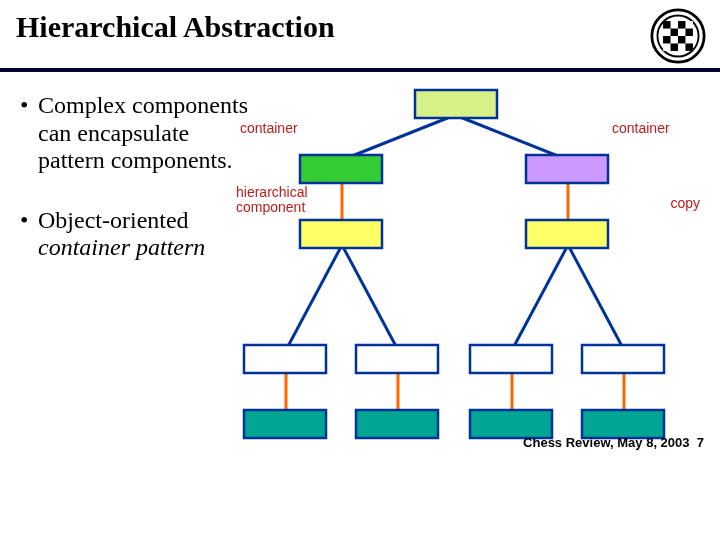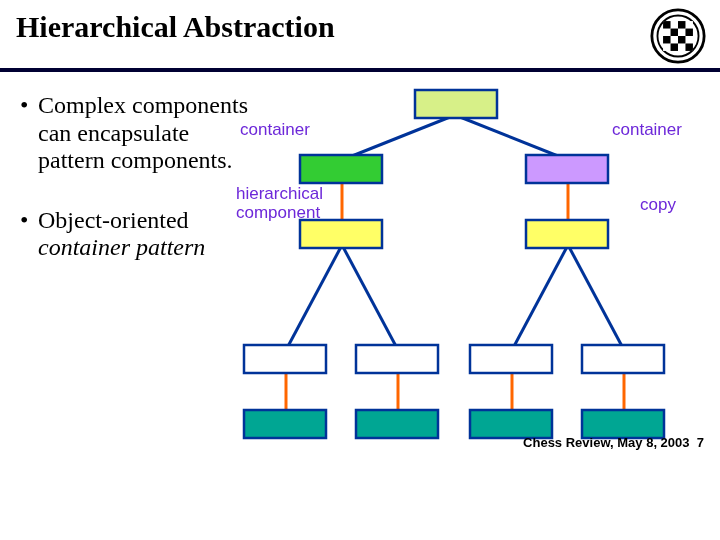"container" .lbl { color: #6d28d9 -> #b91c1c; font-size: 17px -> 14px }
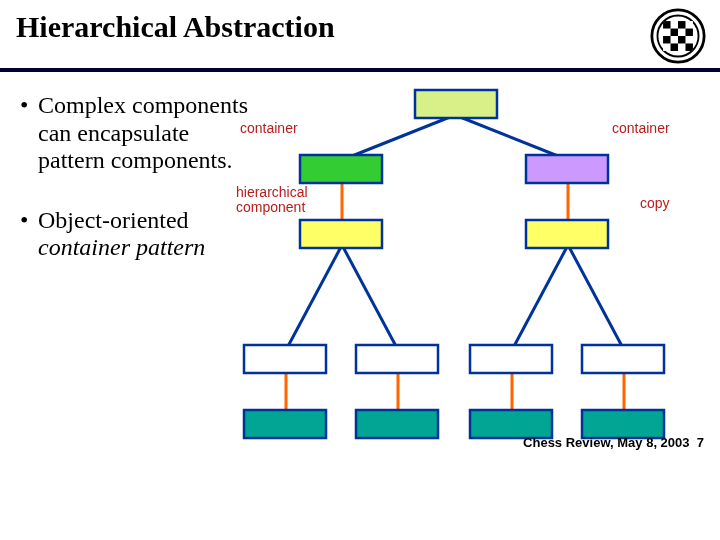"copy" div.lbl { text-align: left -> right }
